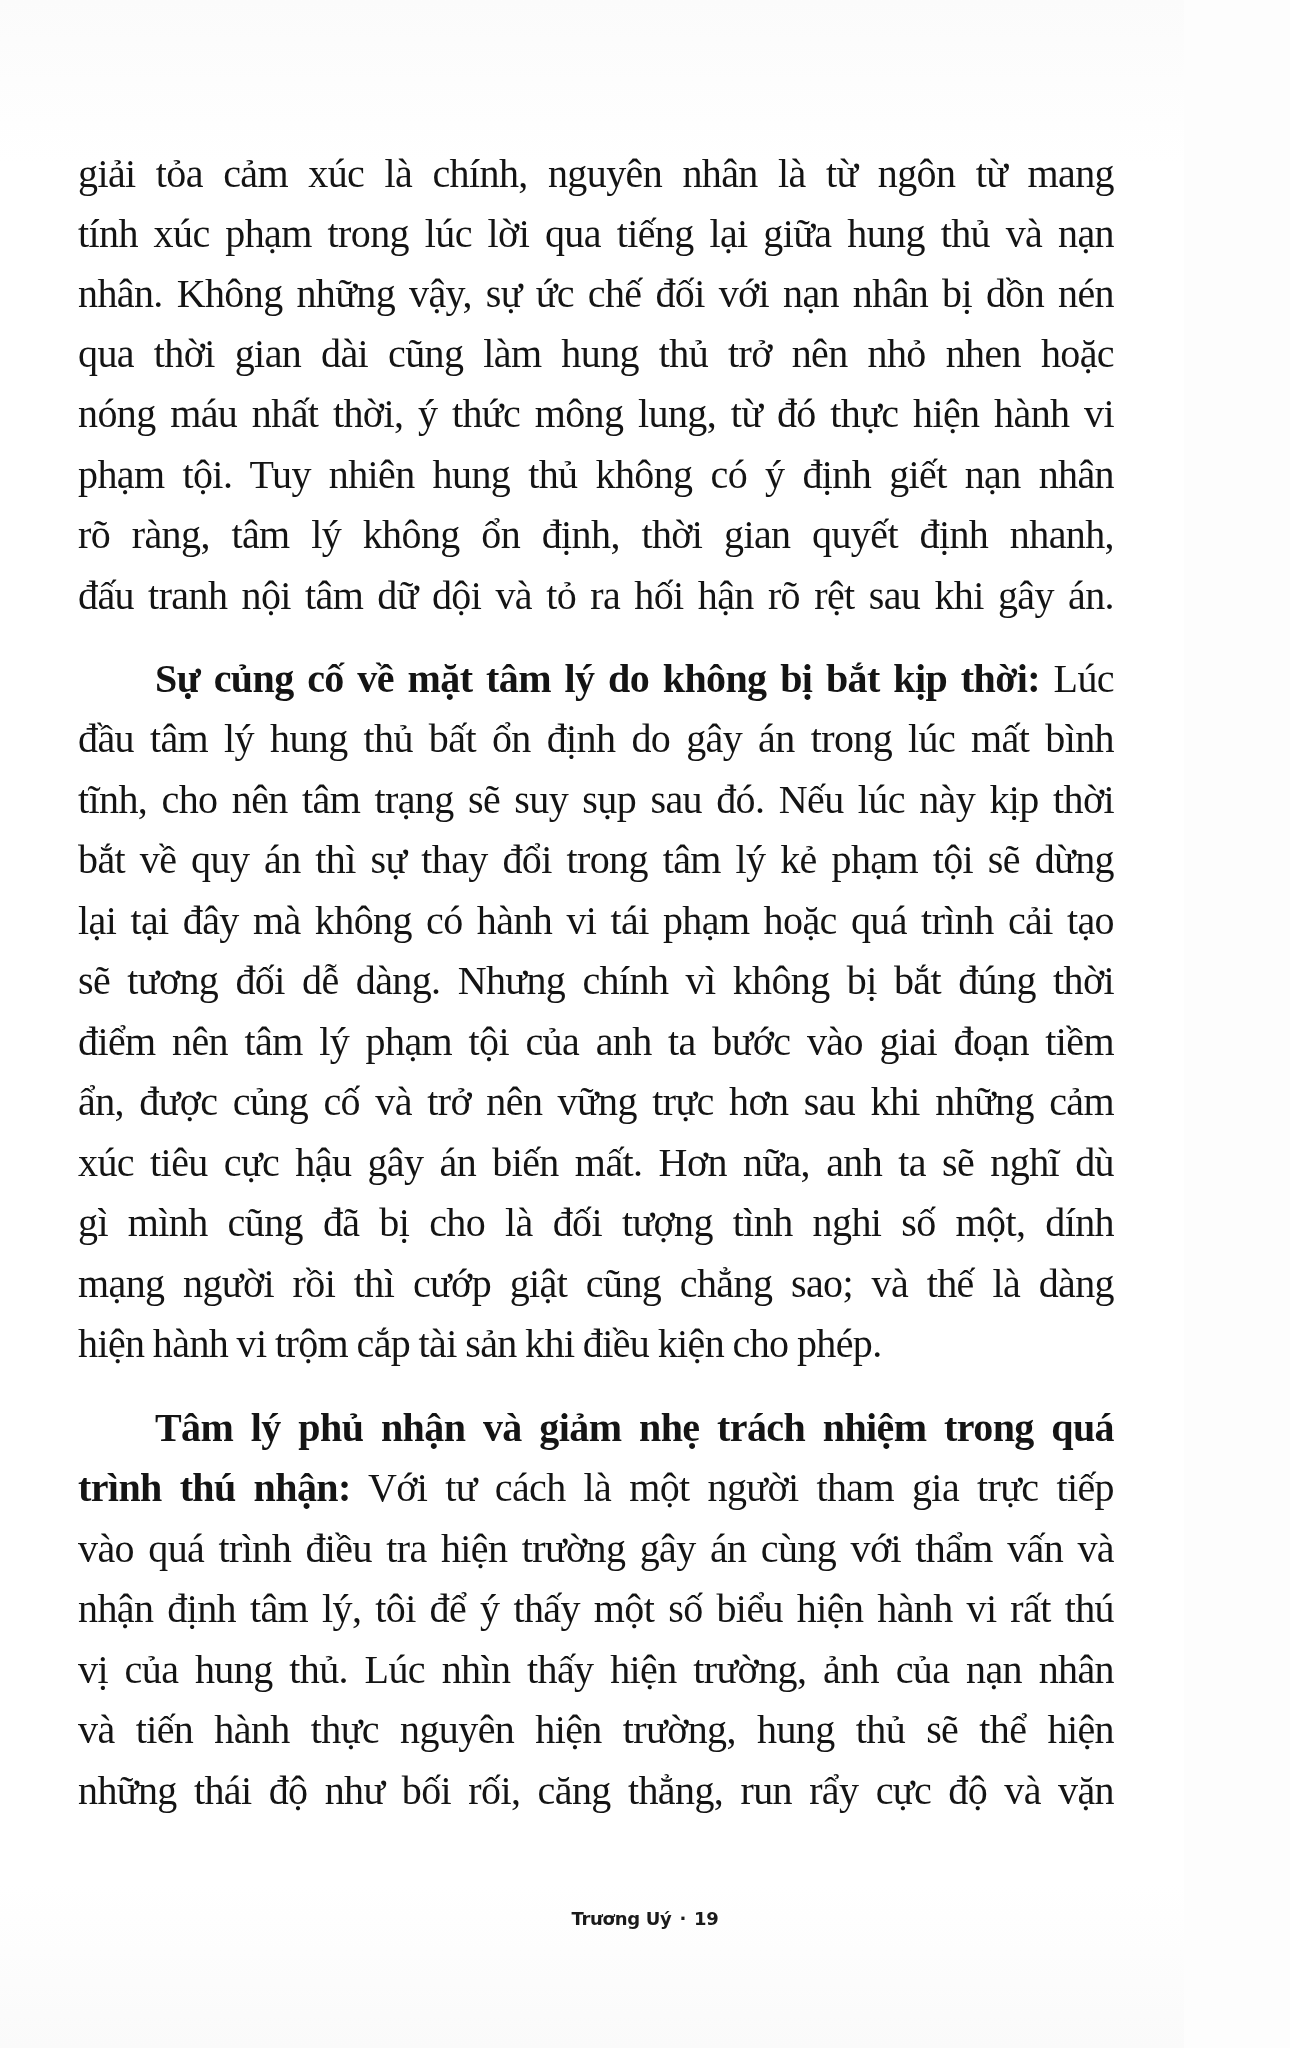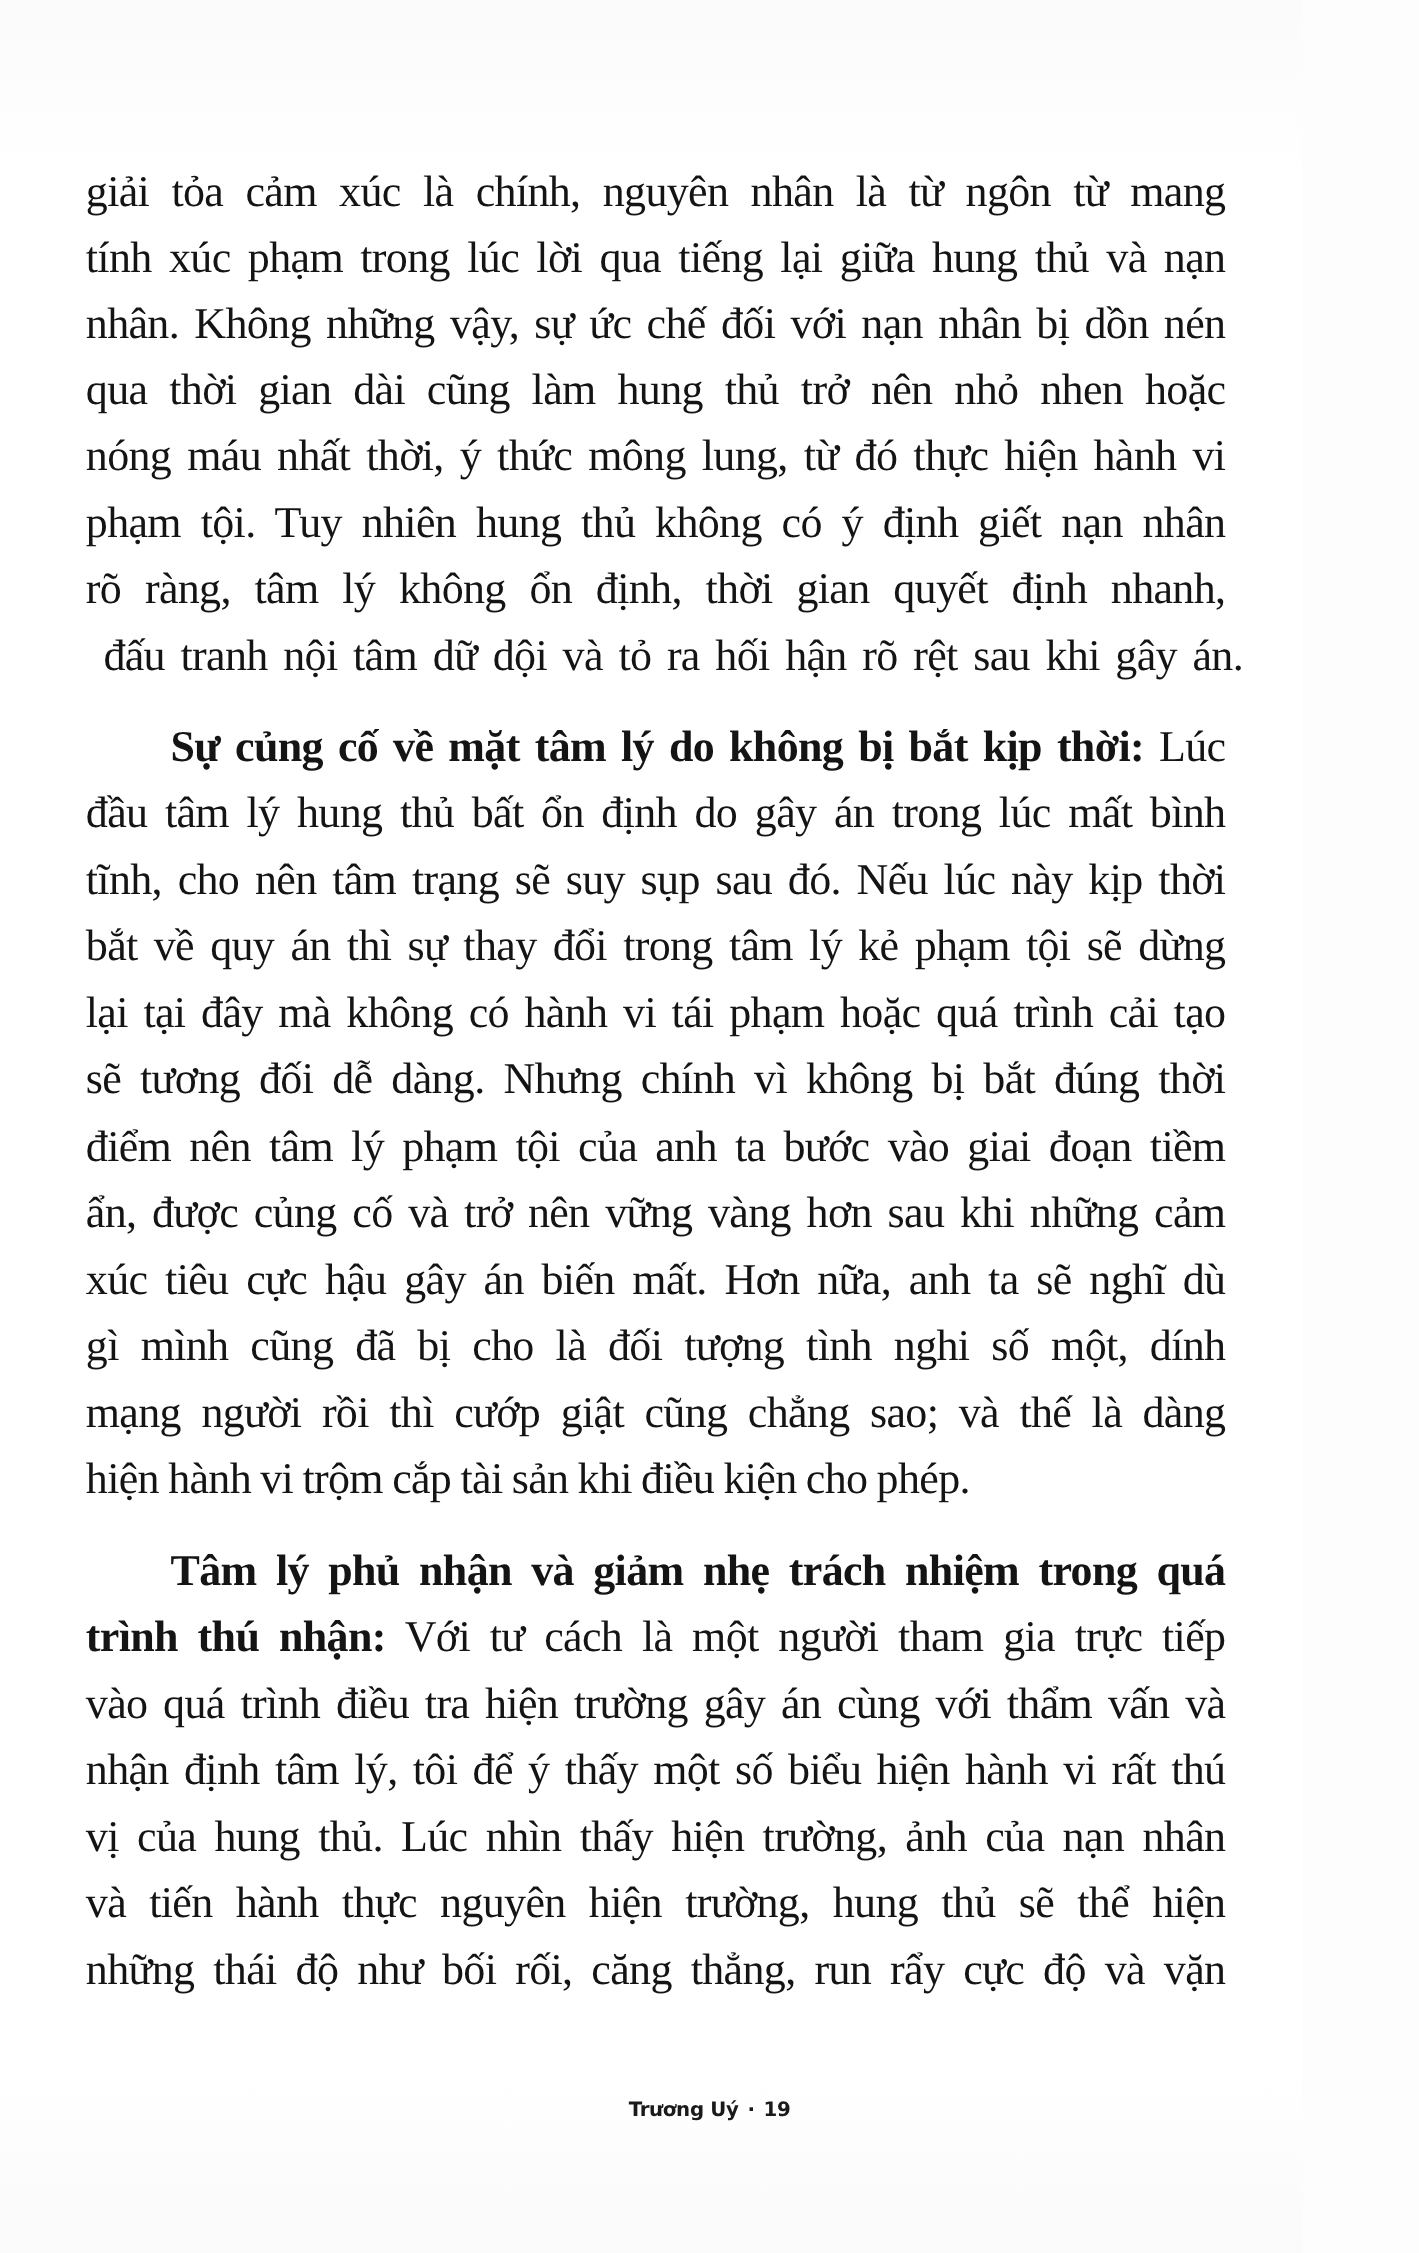"đấu tranh nội tâm dữ" div.line { margin-left: 16px -> none }
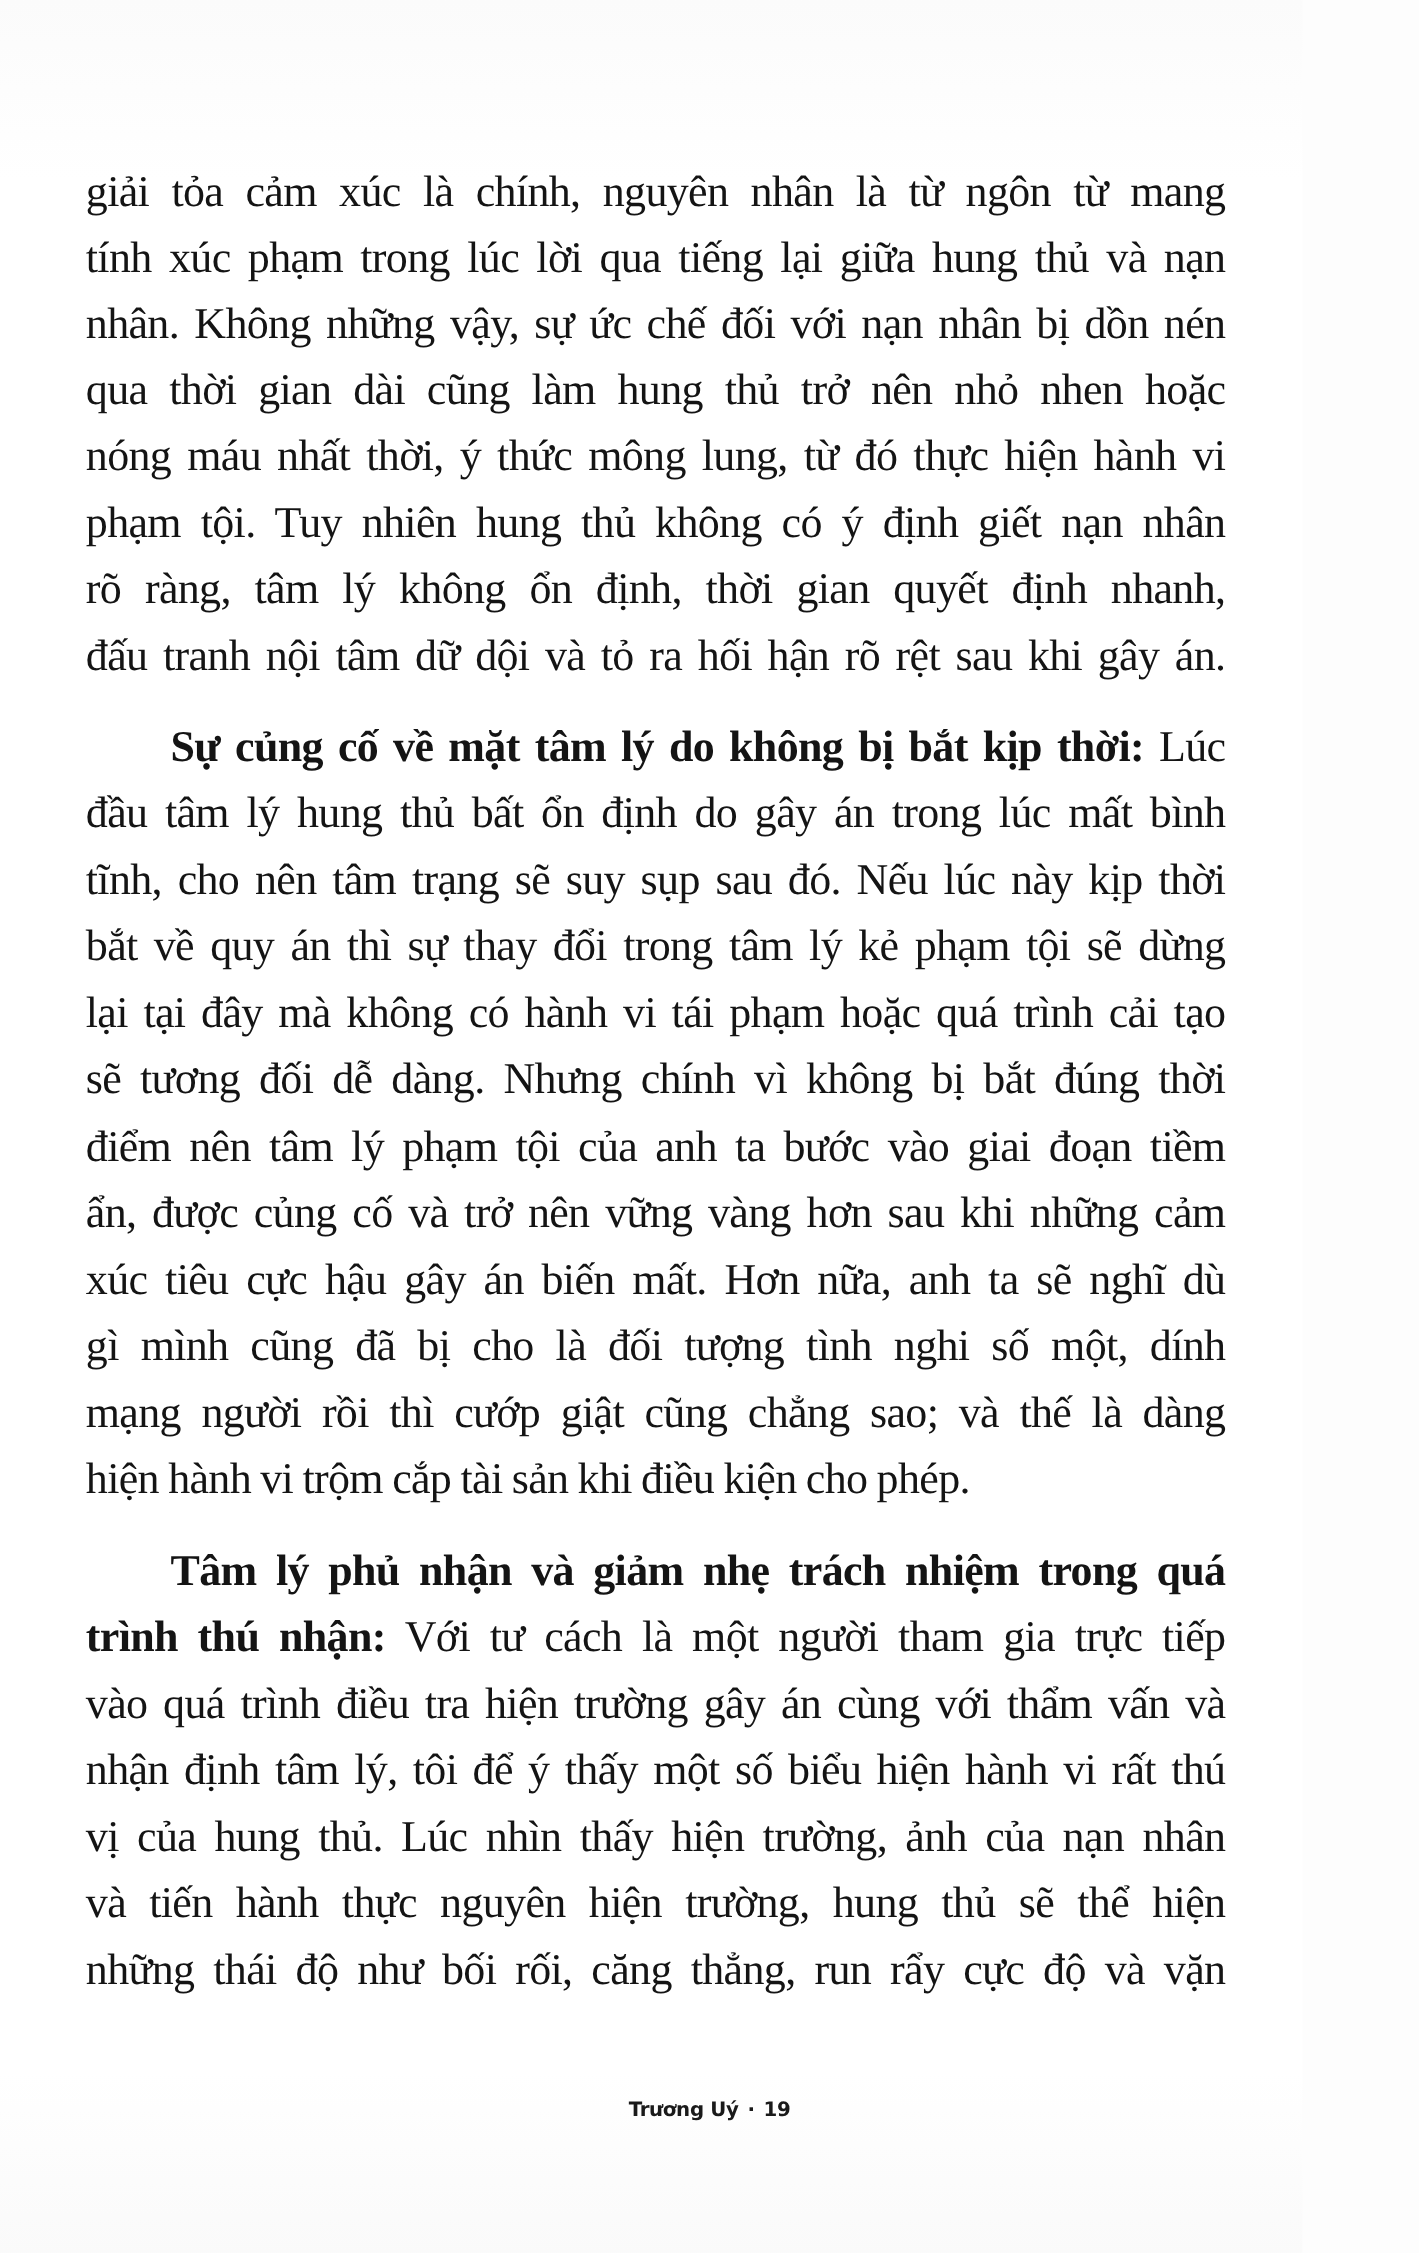"ẩn, được củng cố và" div.line { text: vàng -> trực }
